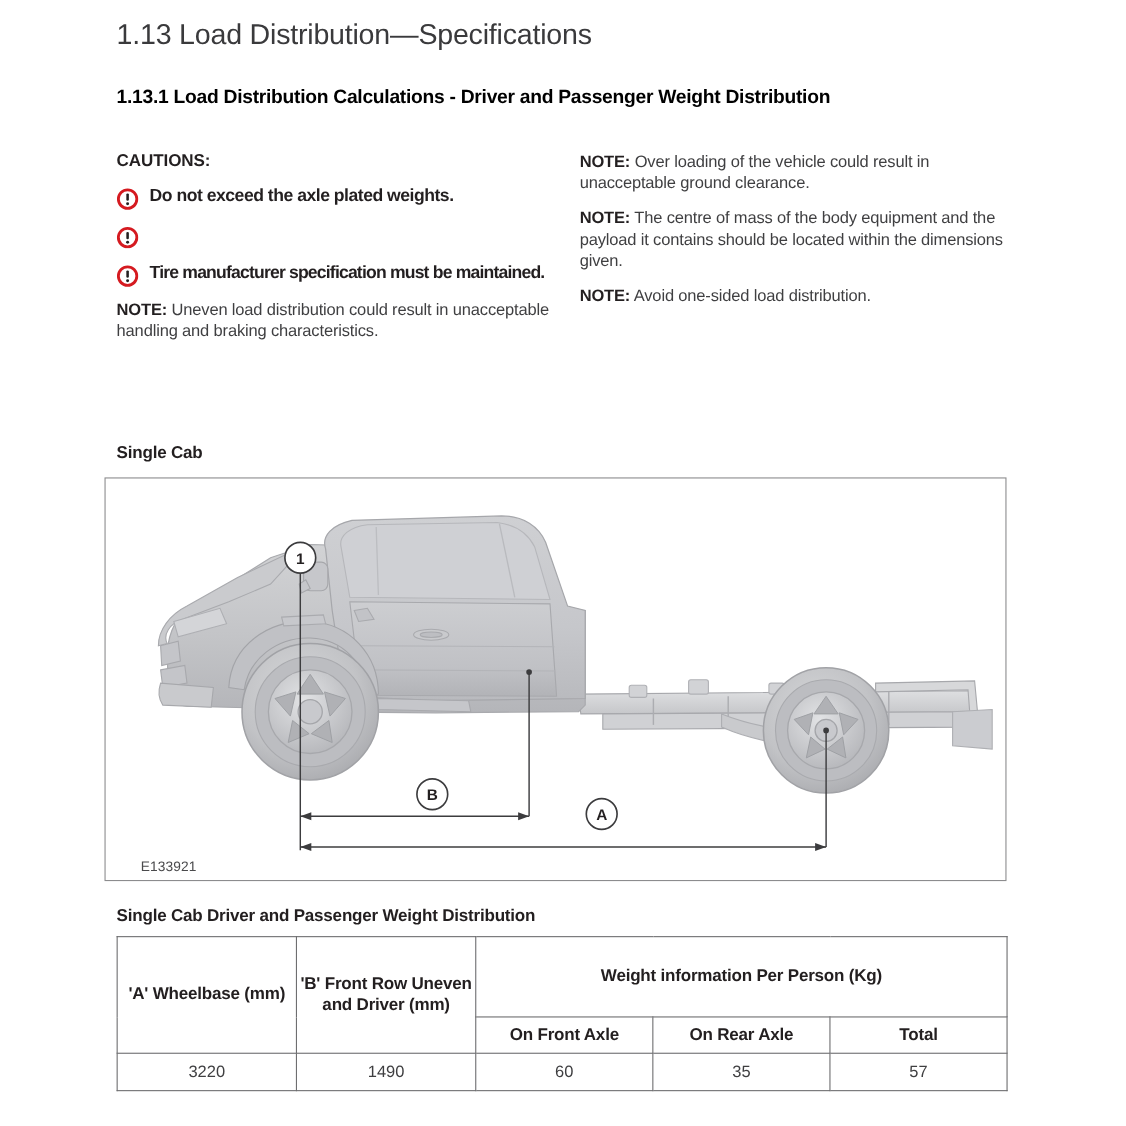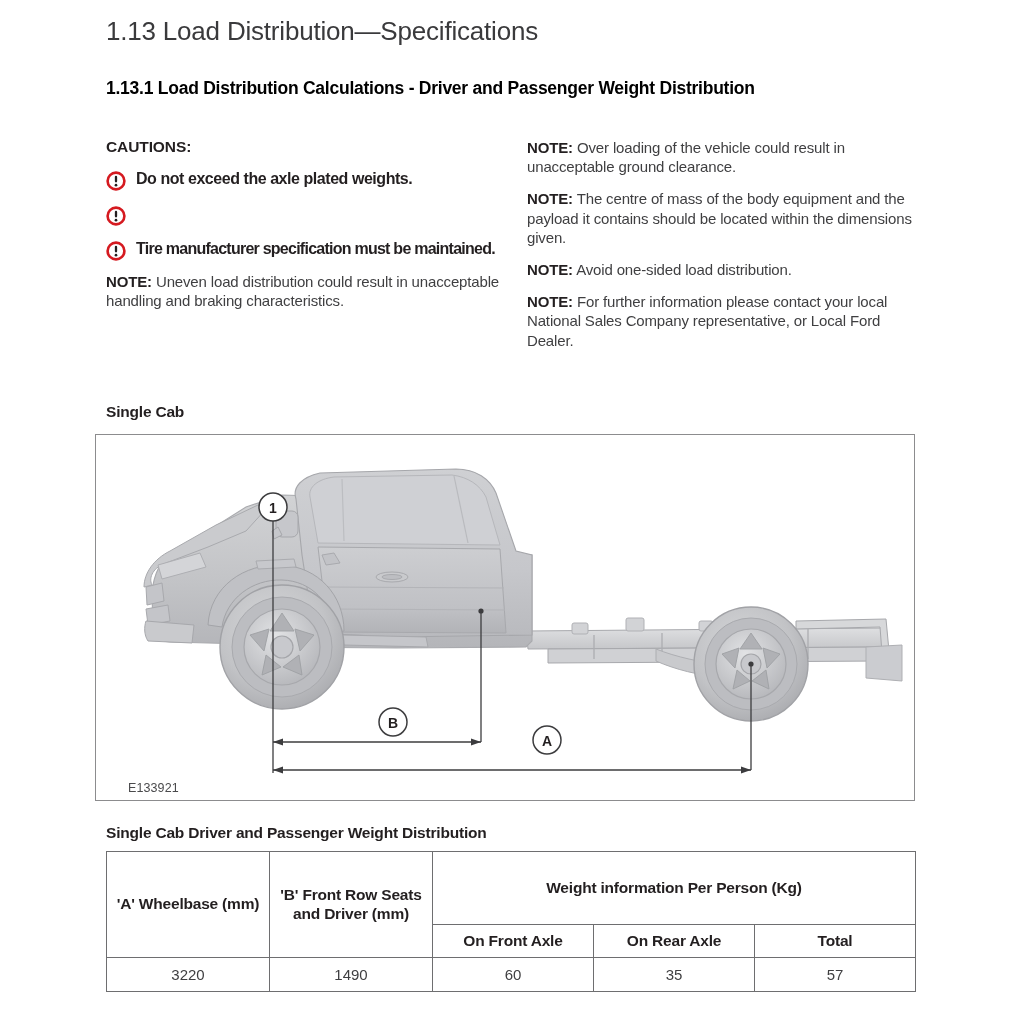"NOTE: For further information please" div.note { html: <div> <b>NOTE:</b> <span>For further information please contact your local National Sales Company representative, or Local Ford Dealer.</span> </div> -> none }
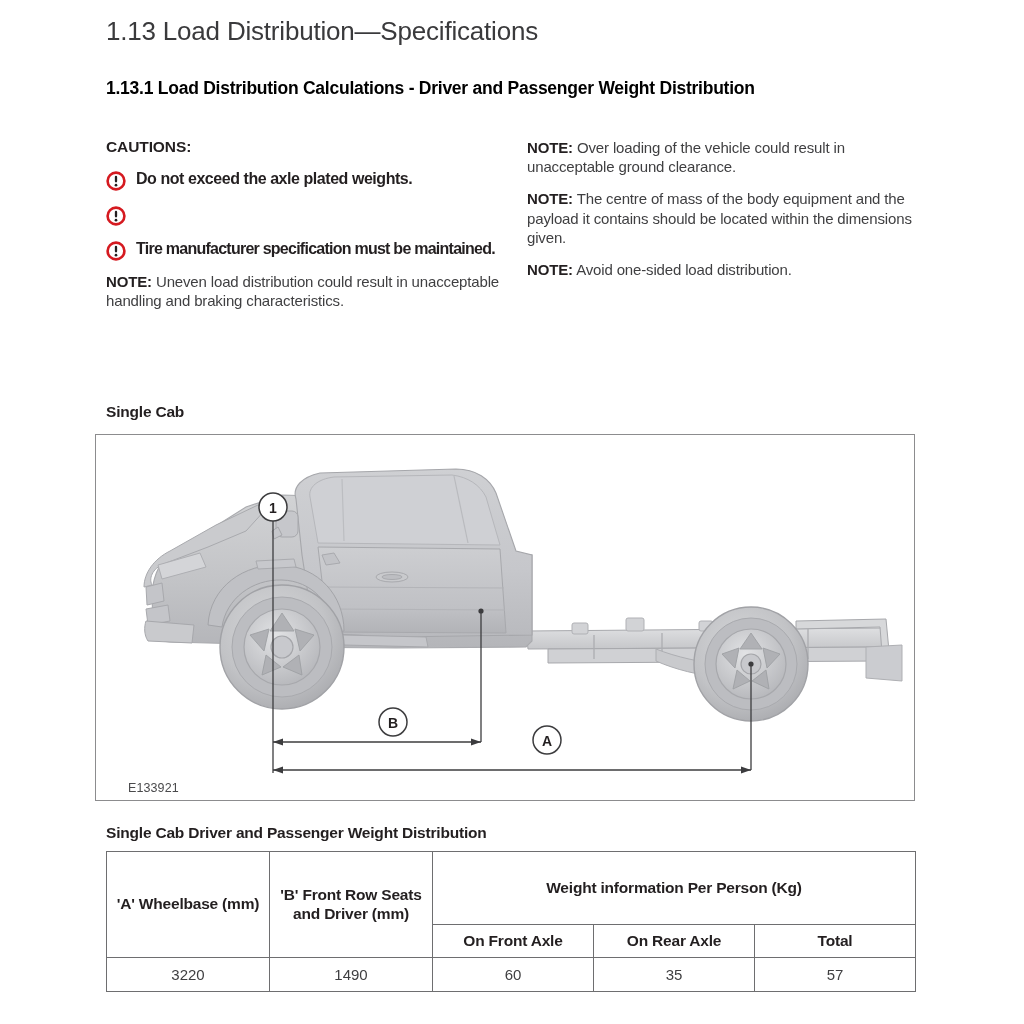"'B' Front Row Seats and" th.th-b { text: Seats -> Uneven }
